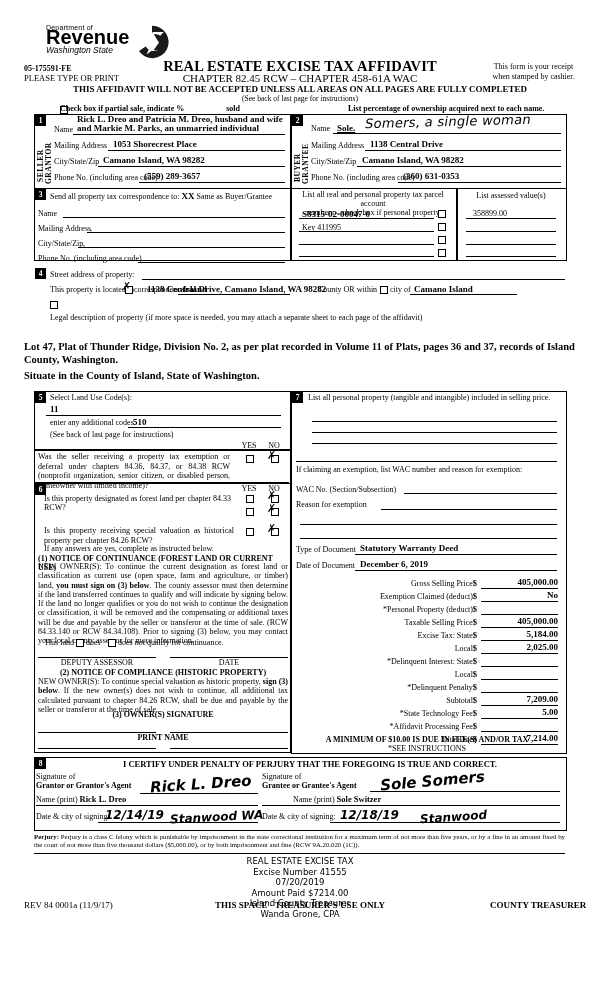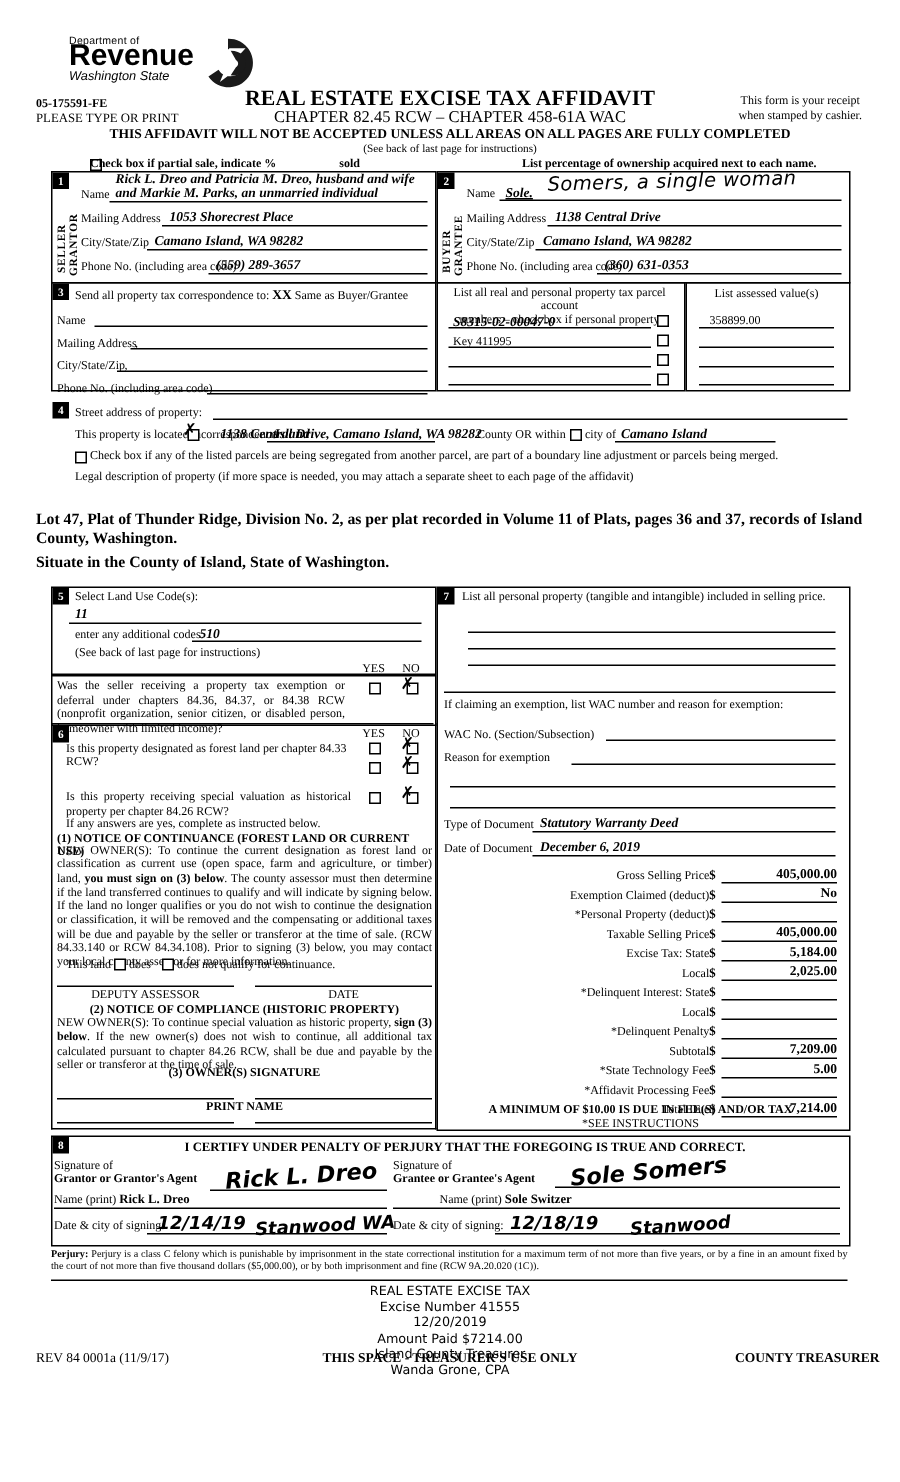"Rick L. Dreo and Patricia" .val { font-style: italic -> none }
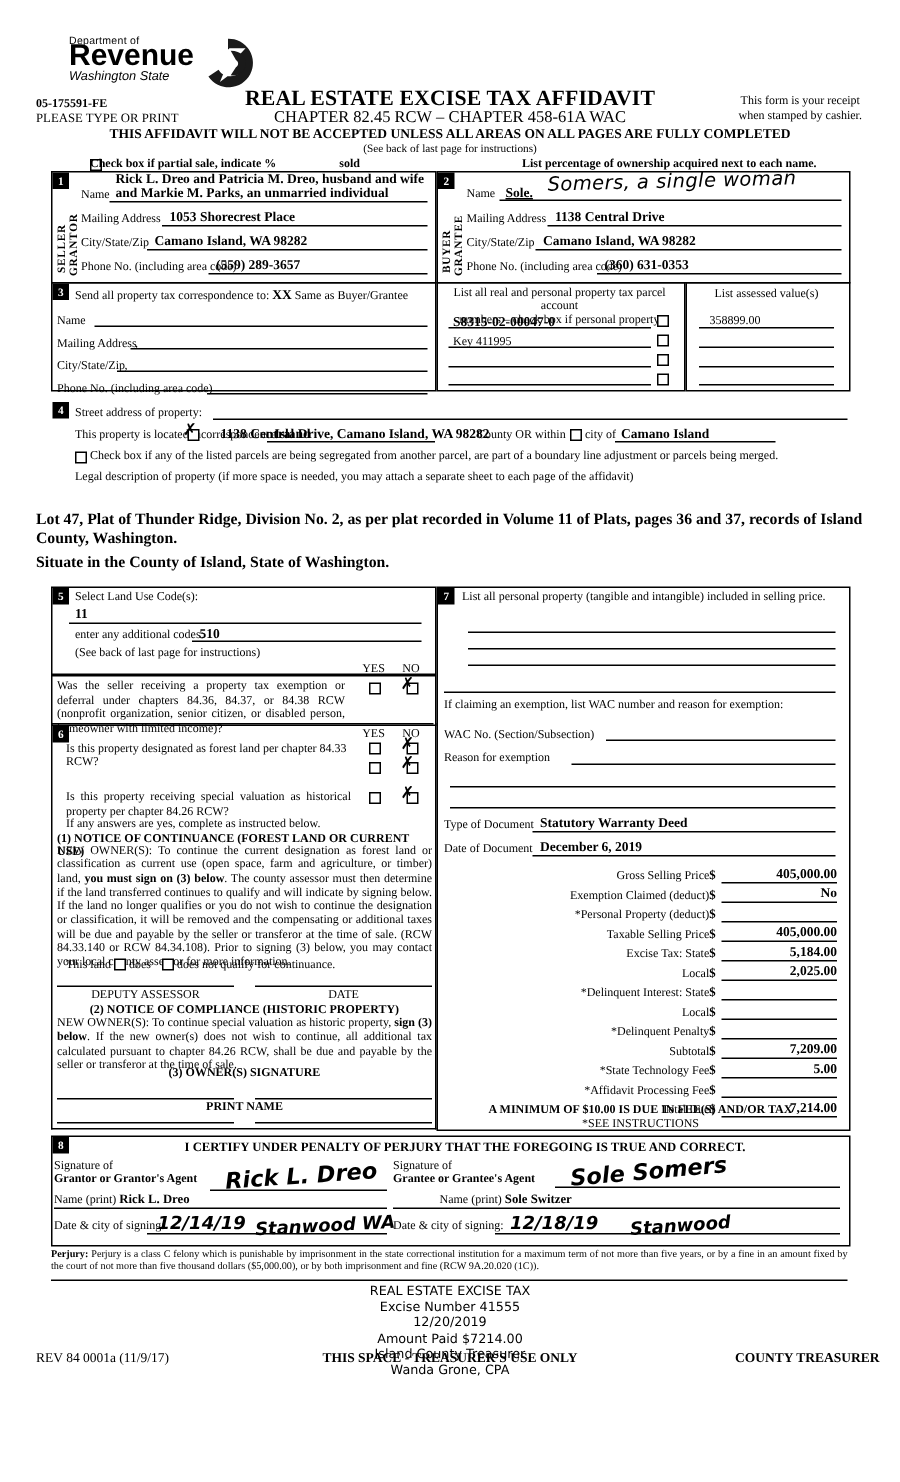"Check box if any of" div.lbl { html: <div>Check box if any of the listed parcels are being segregated from another parcel, are part of a boundary line adjustment or parcels being merged.</div> -> none }
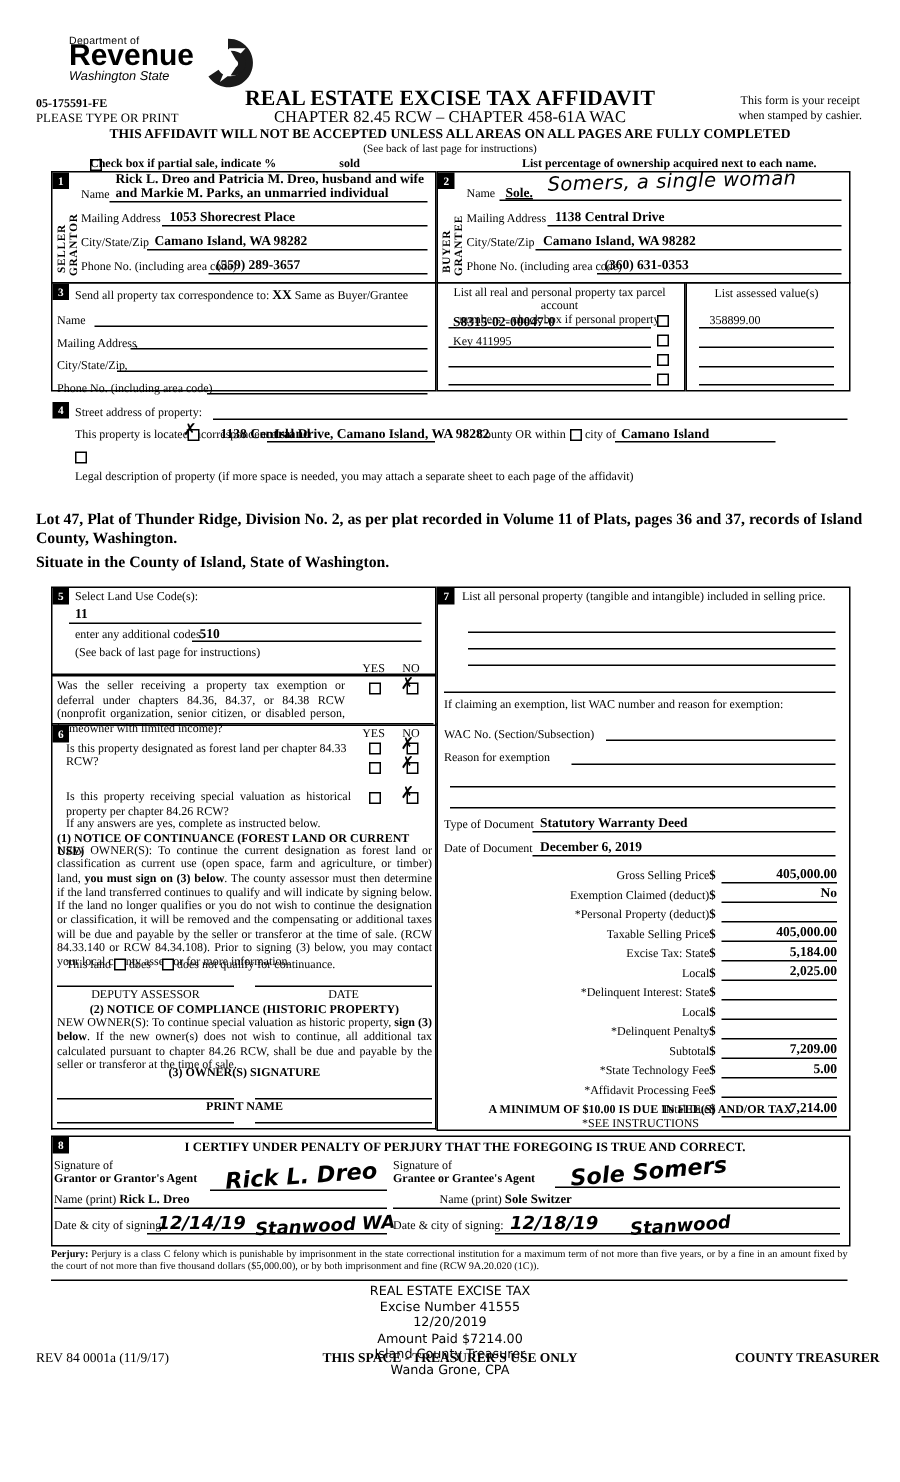"12/20/2019" div { text: 12/20/2019 -> 07/20/2019 }
